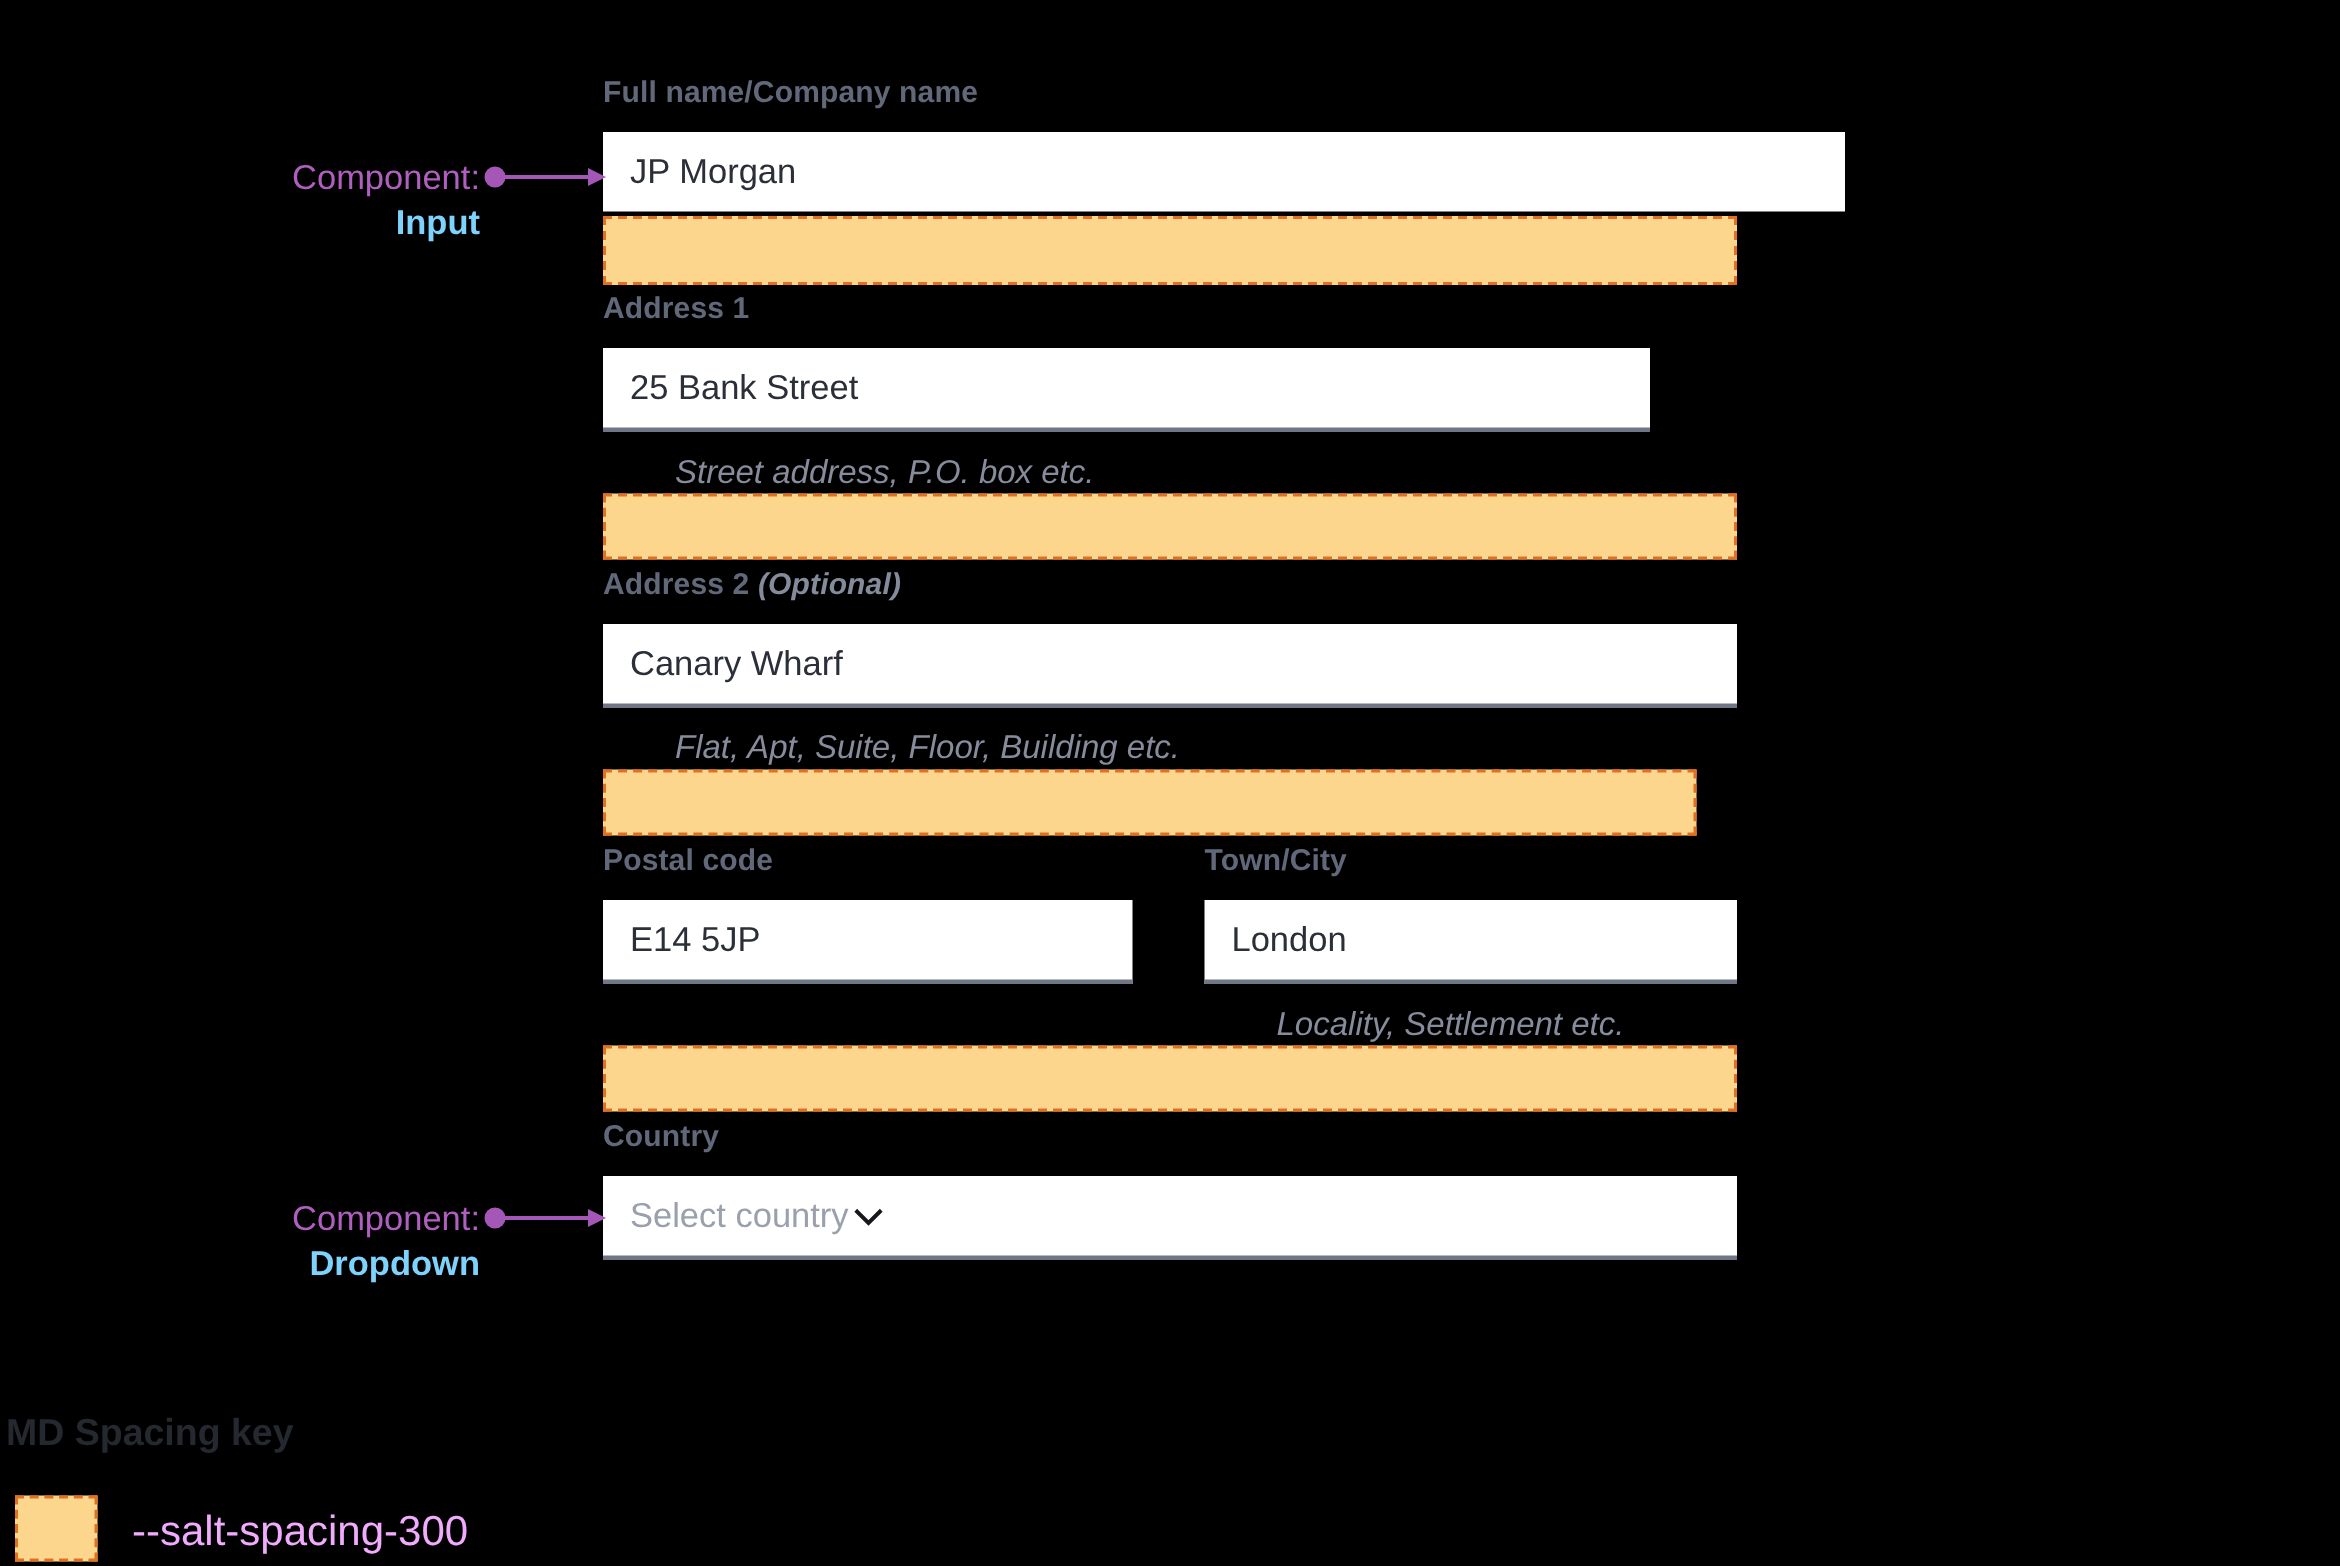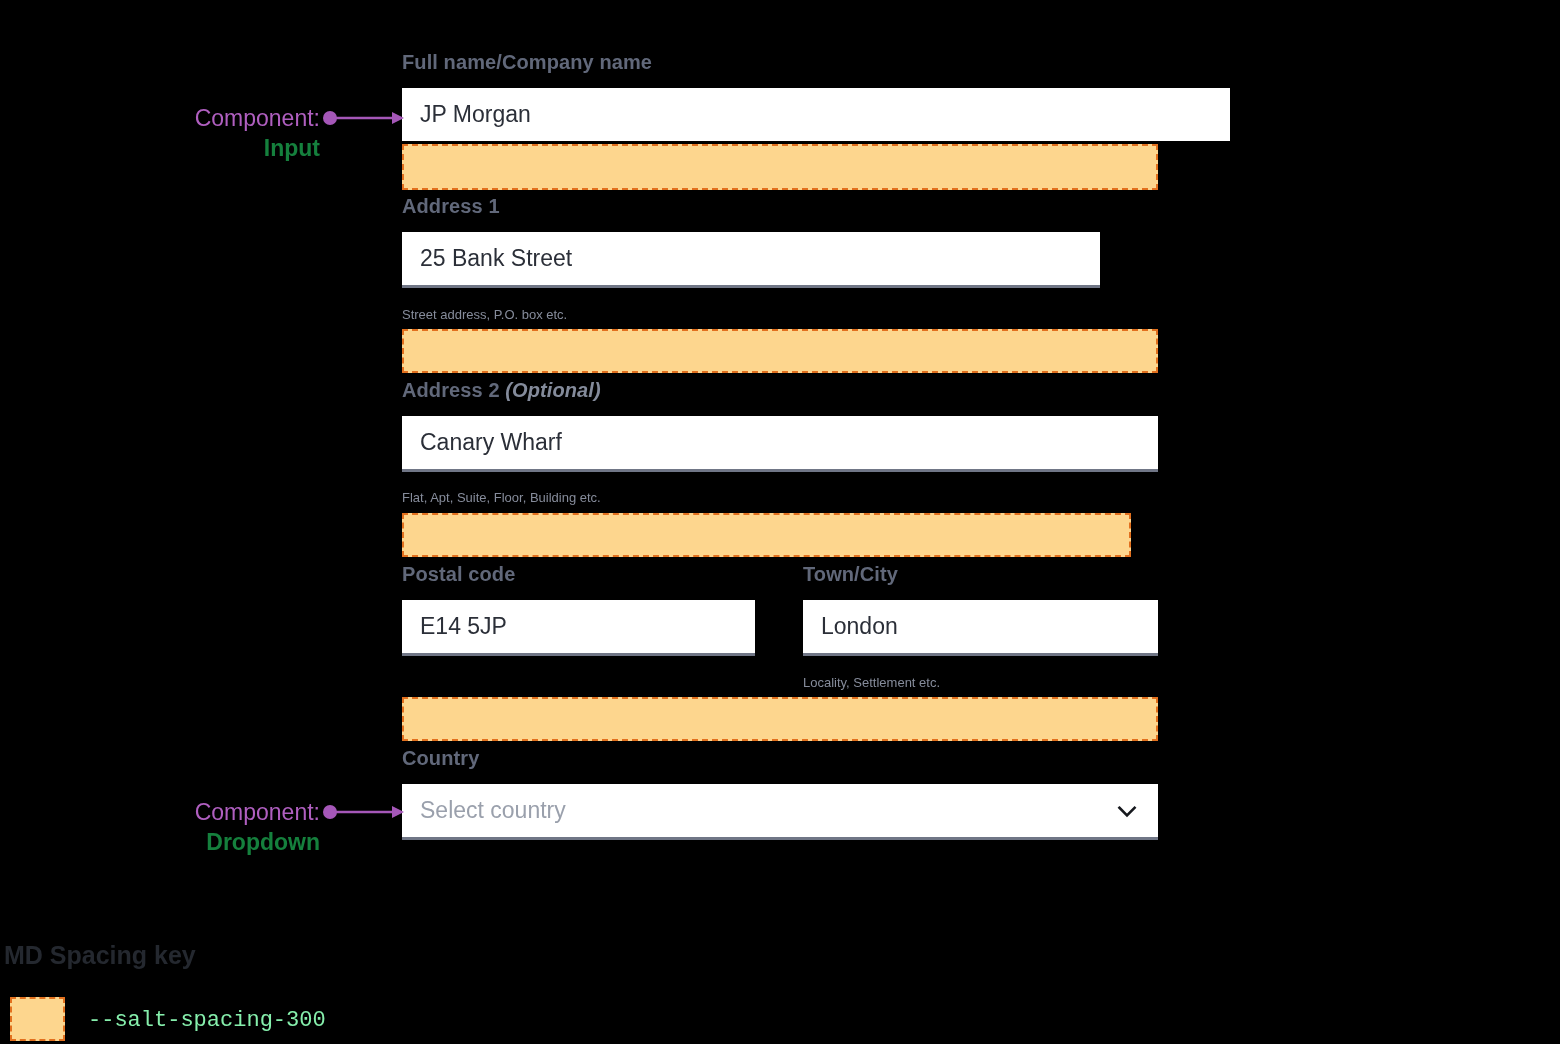"Input" .annot-line2 { color: #15803d -> #7dd3fc }
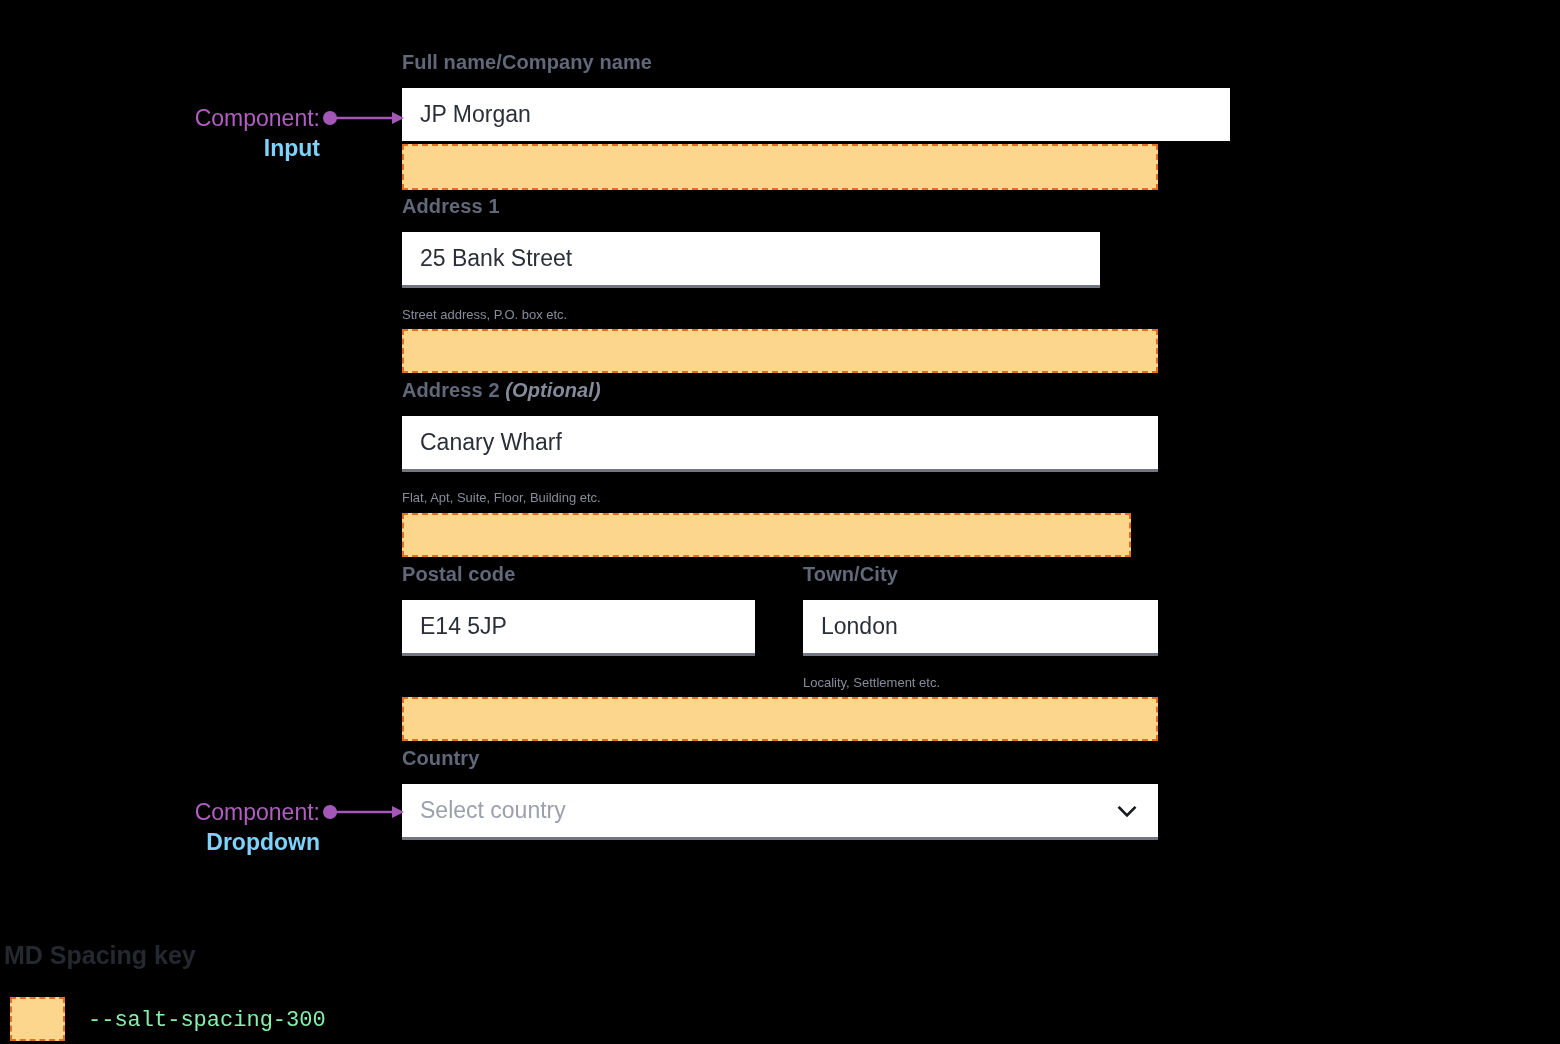"Street address, P.O. box etc." .helper-text { font-size: 13px -> 22px; font-style: none -> italic; margin-left: none -> 48px }
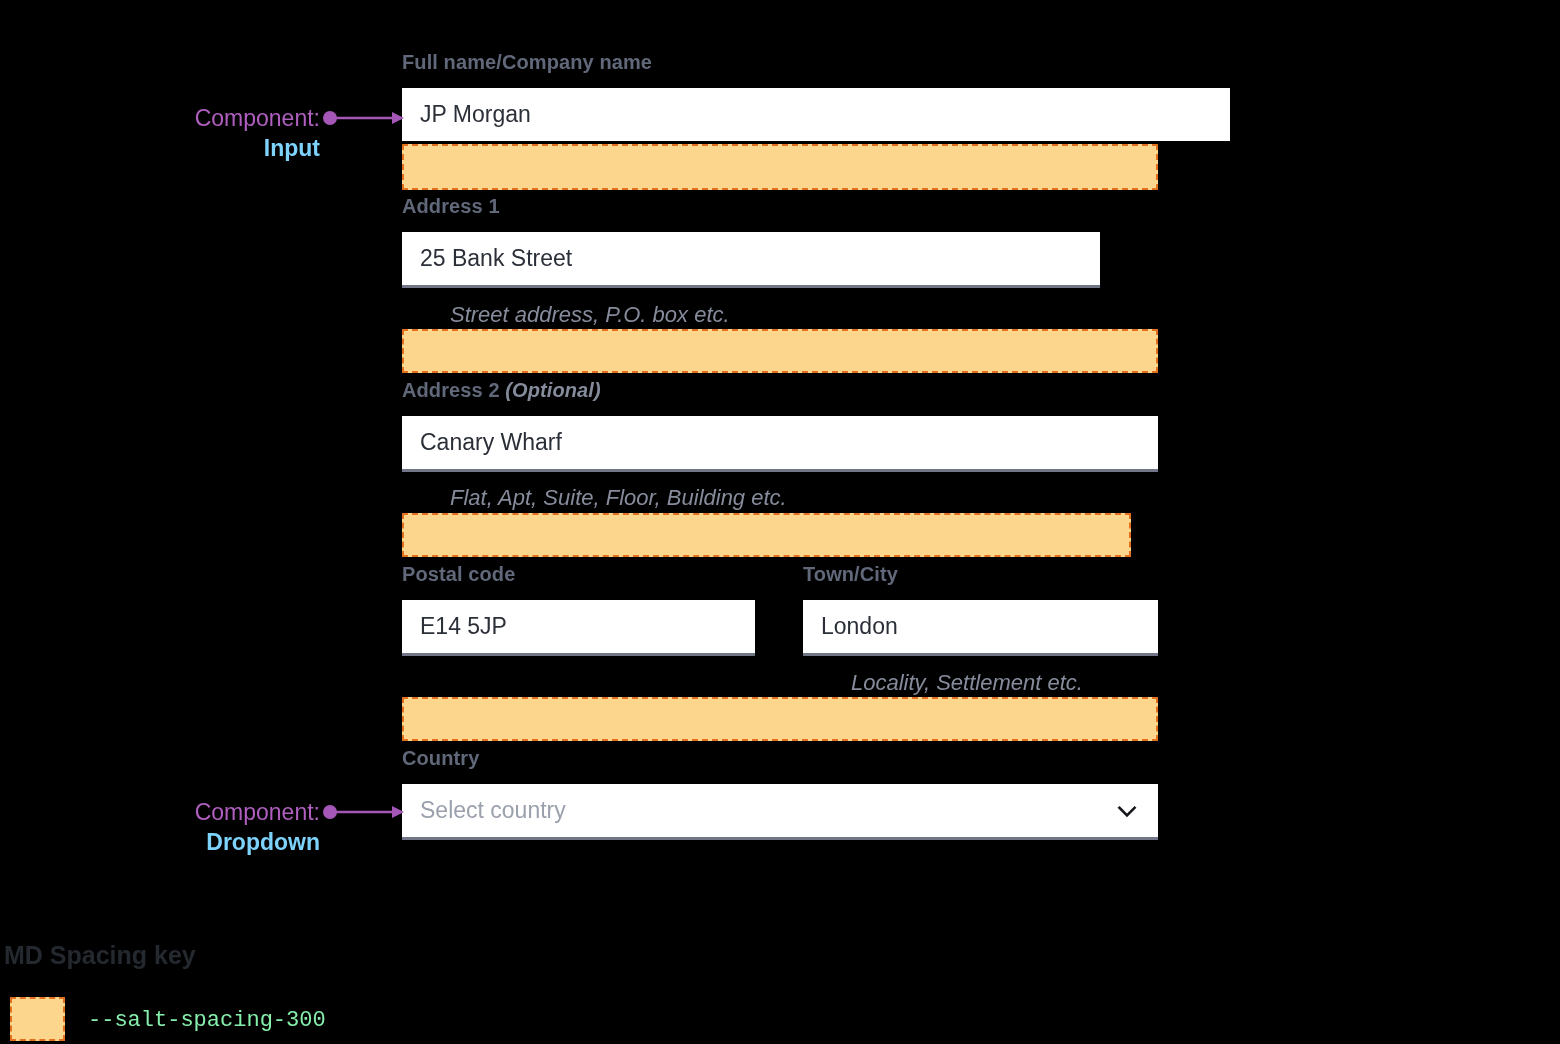"Select country" .dropdown { justify-content: space-between -> none }
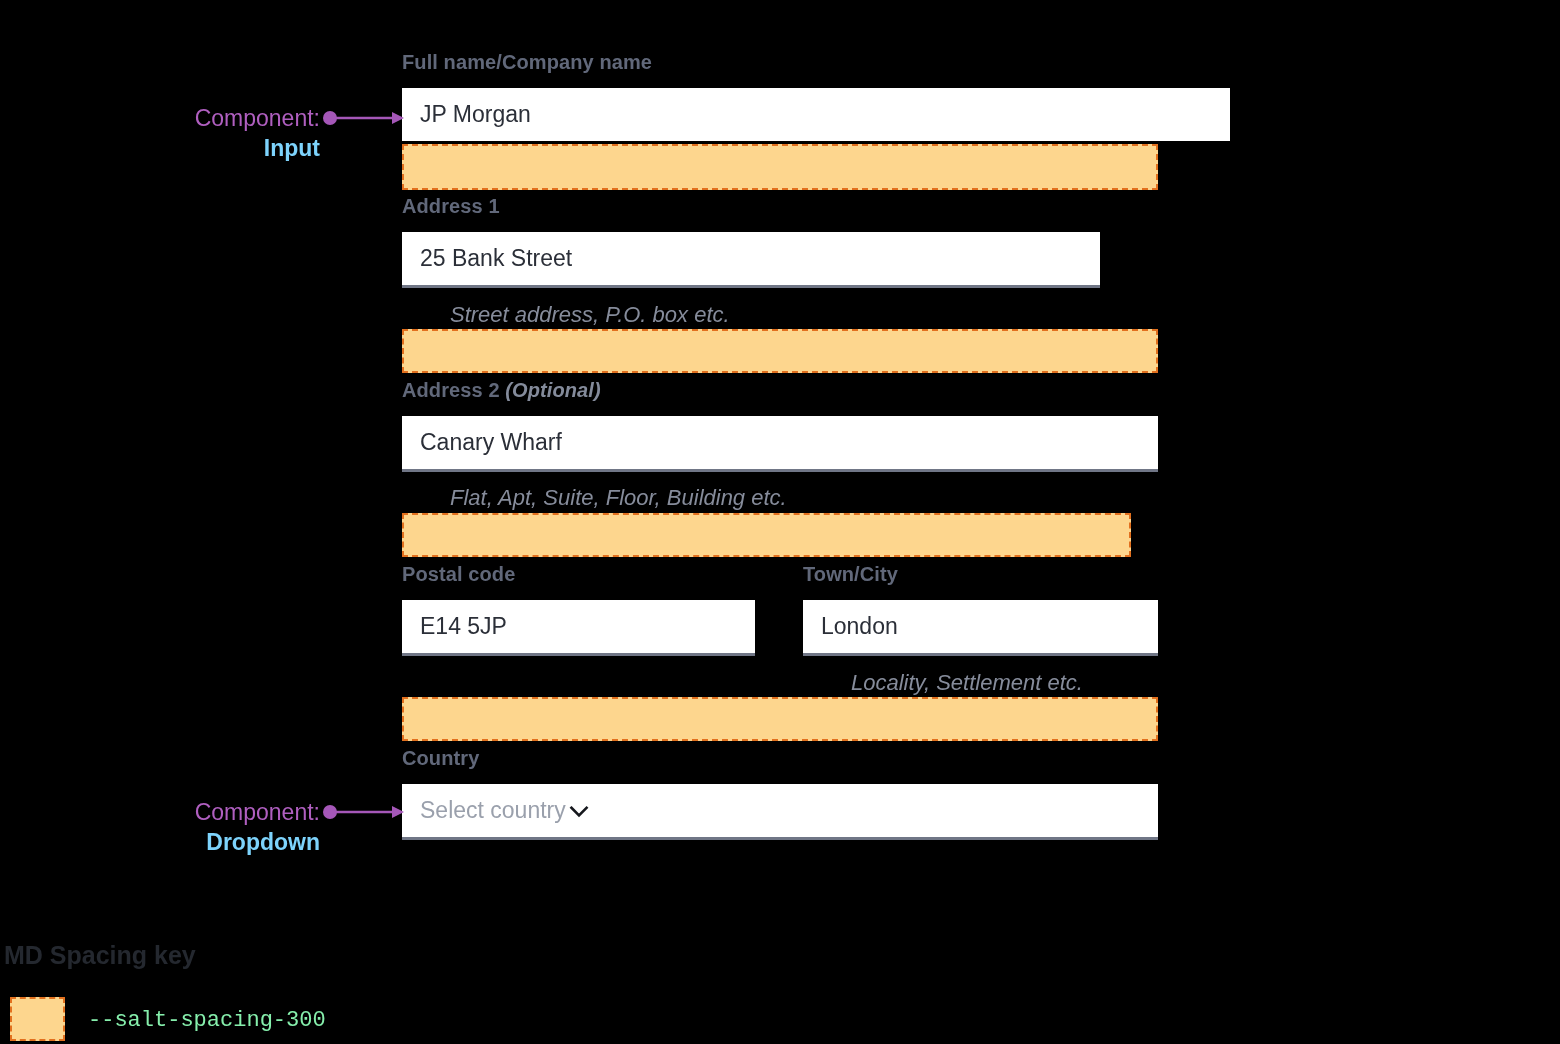"--salt-spacing-300" .key-label { color: #86efac -> #f0abfc; font-family: Liberation Mono, monospace -> none; font-size: 22px -> 28px }
